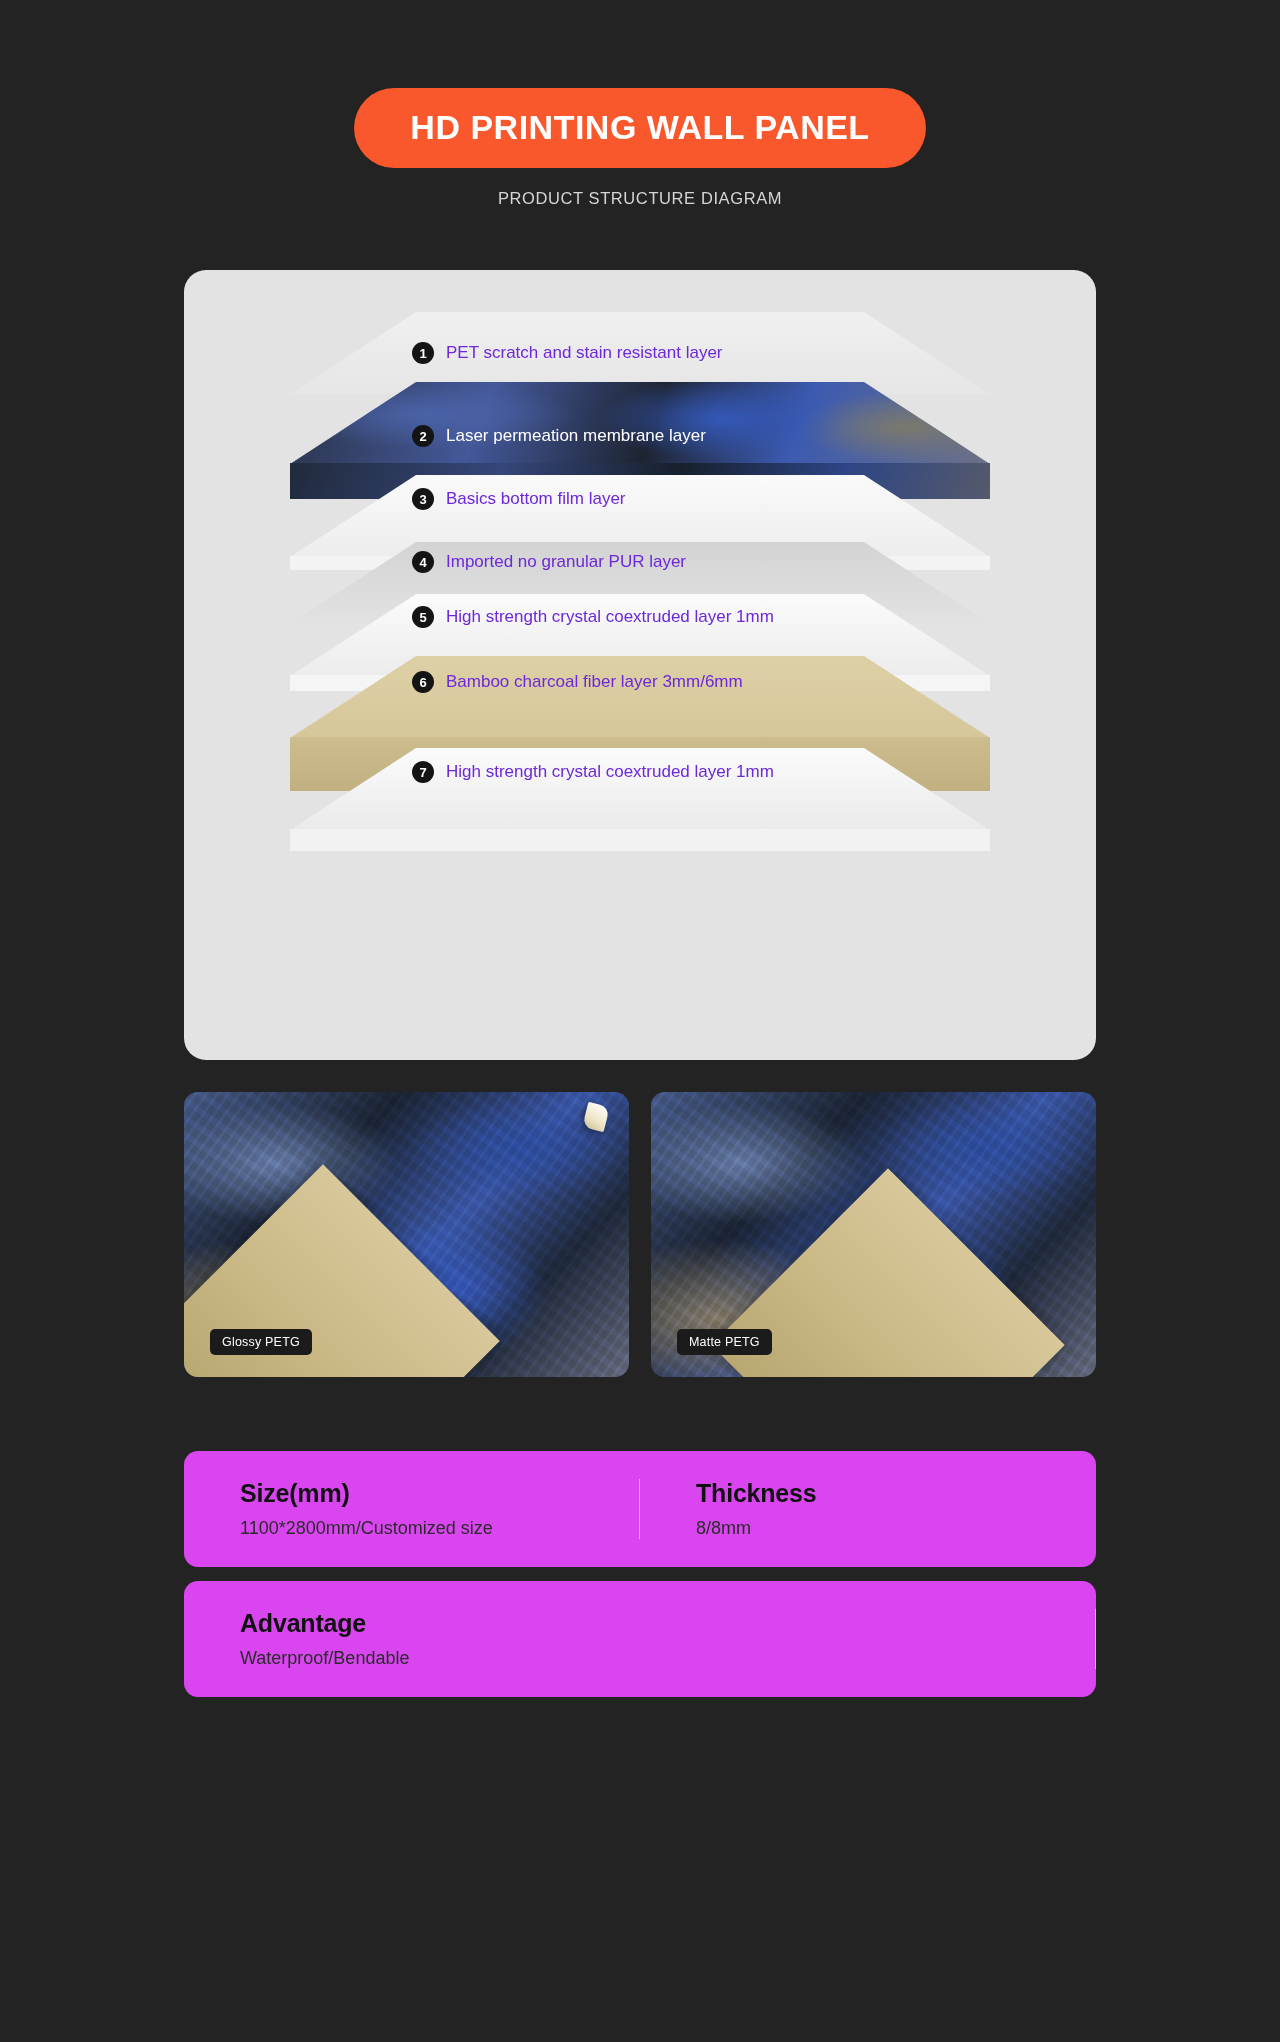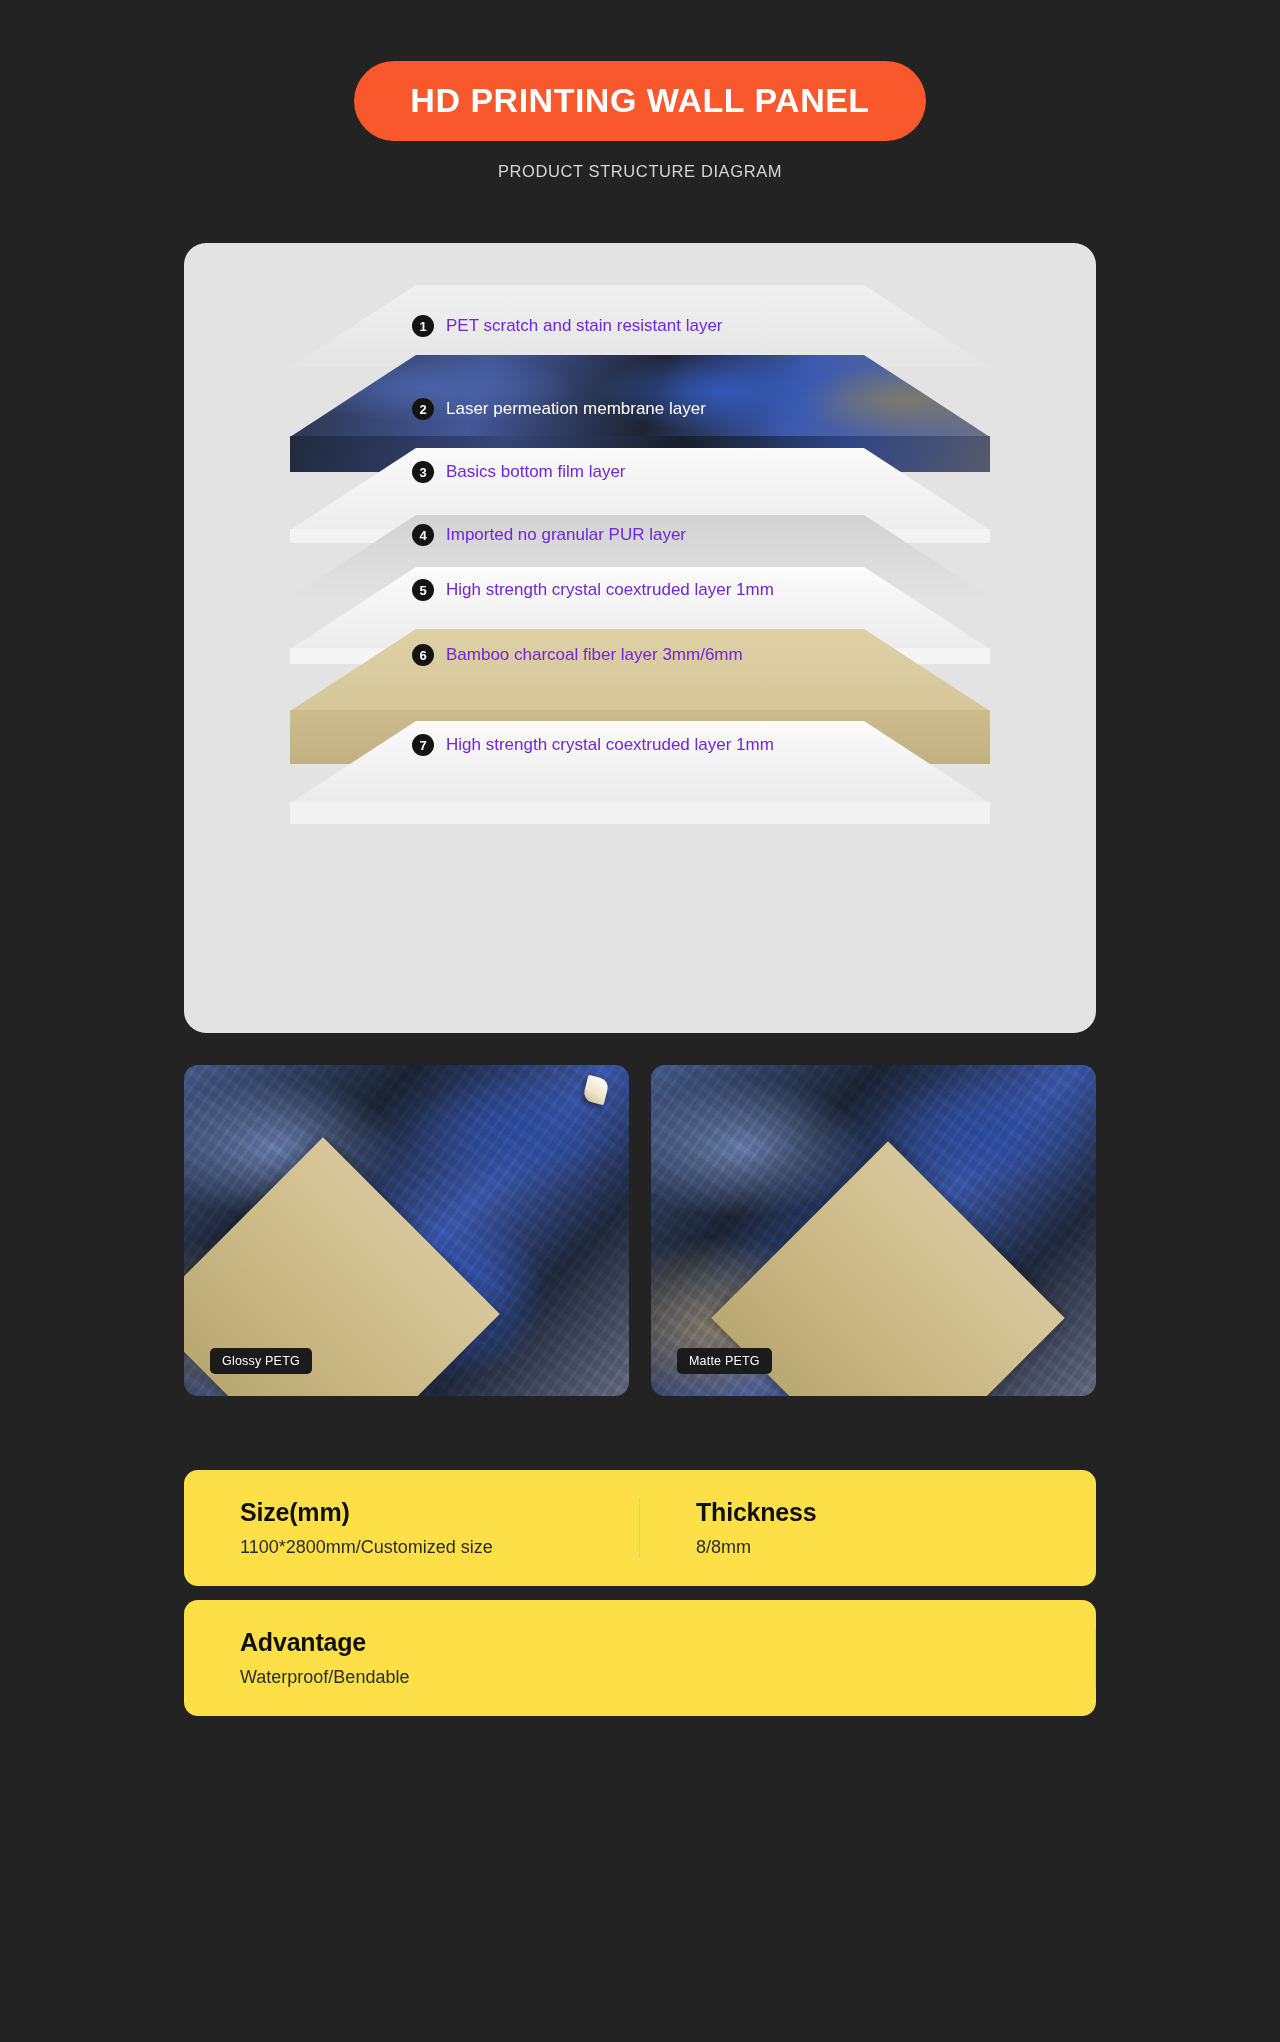"HD PRINTING WALL PANEL" .header { padding-top: 61px -> 88px }
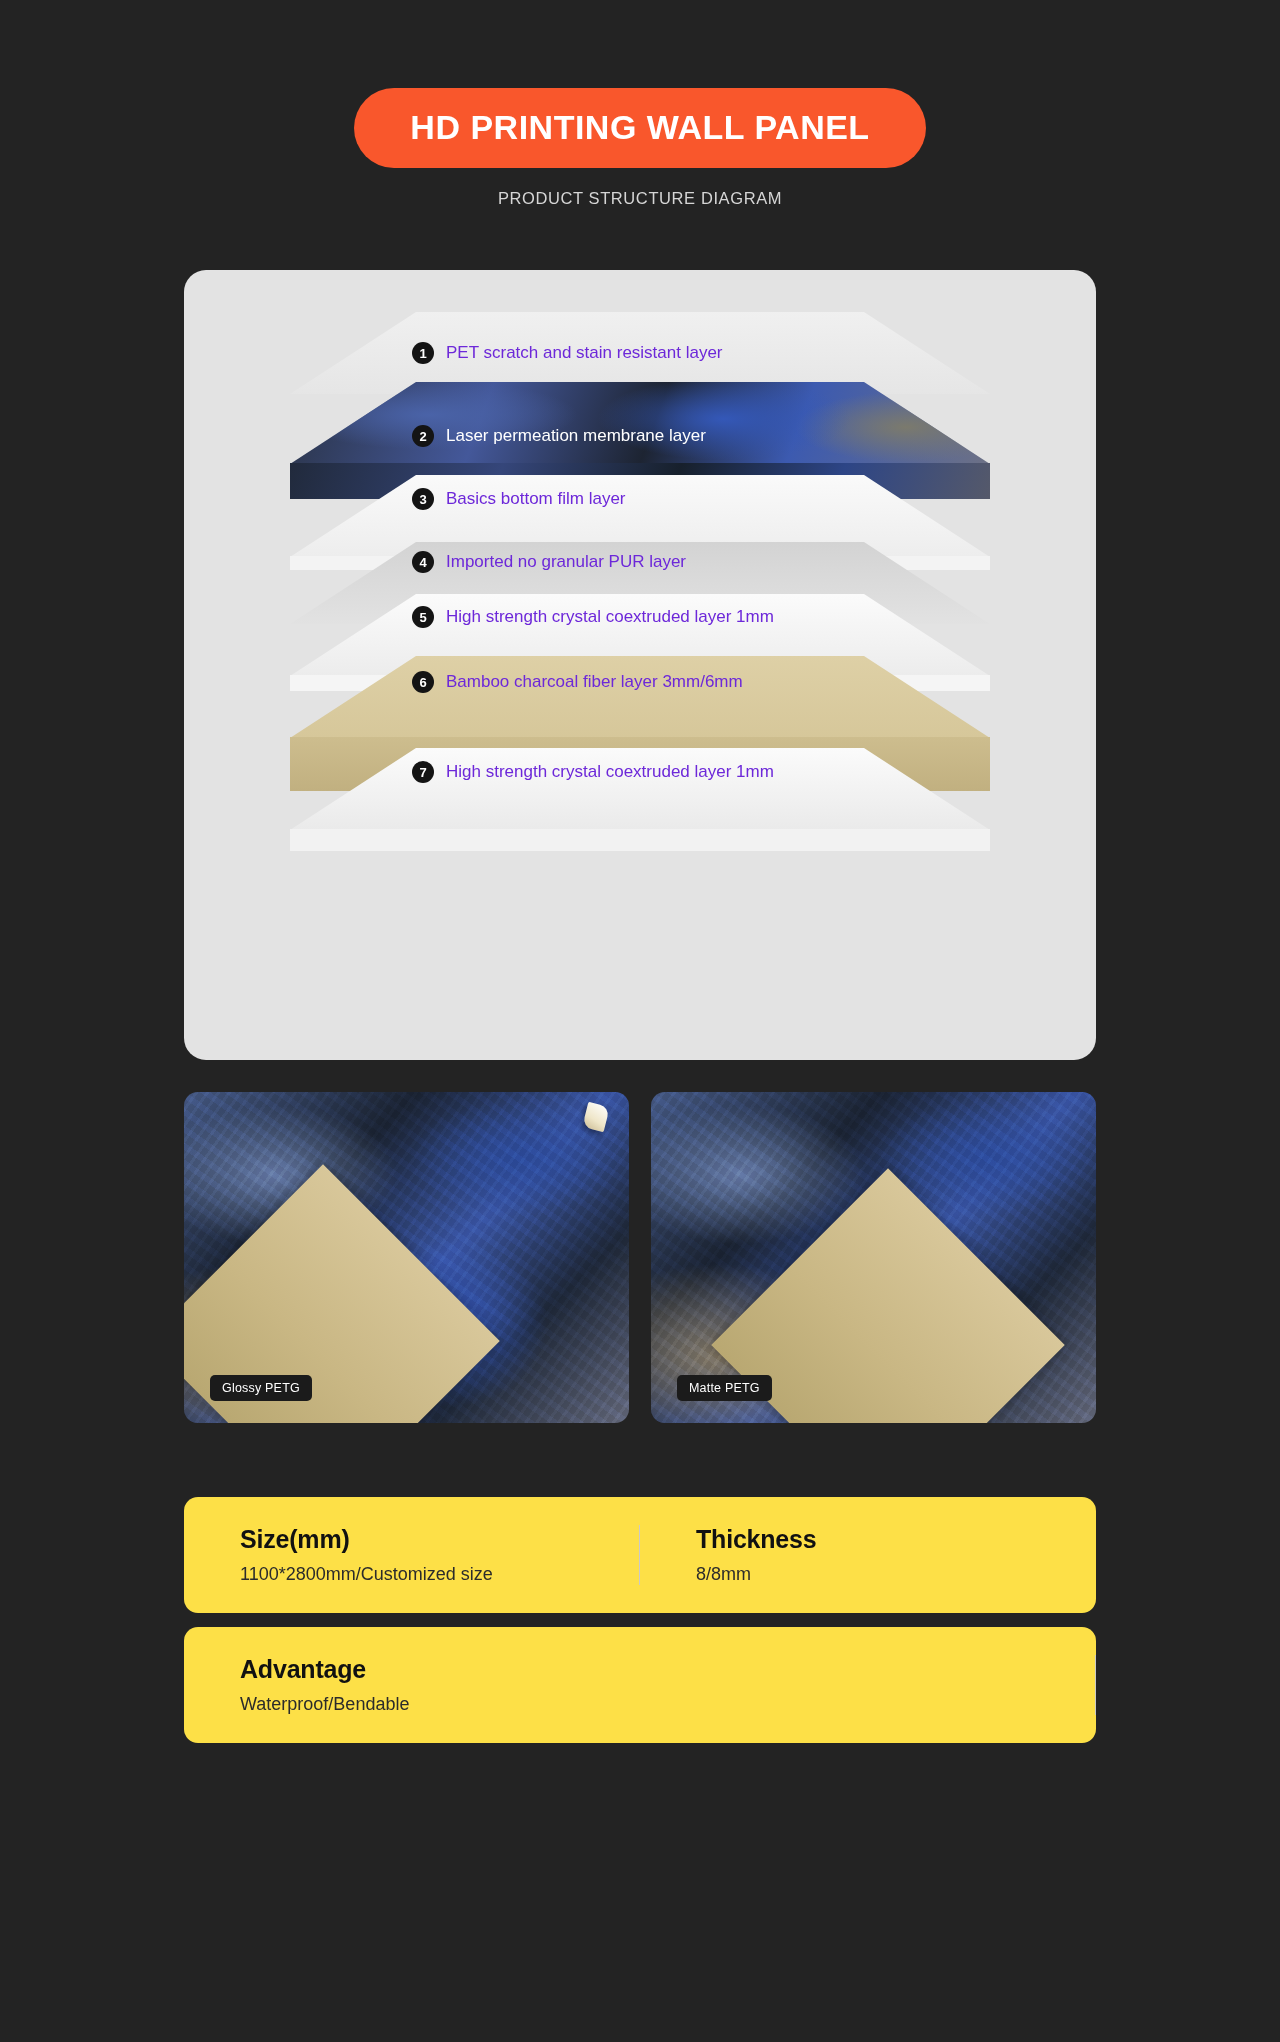"Glossy PETG" .sample { height: 331px -> 285px }
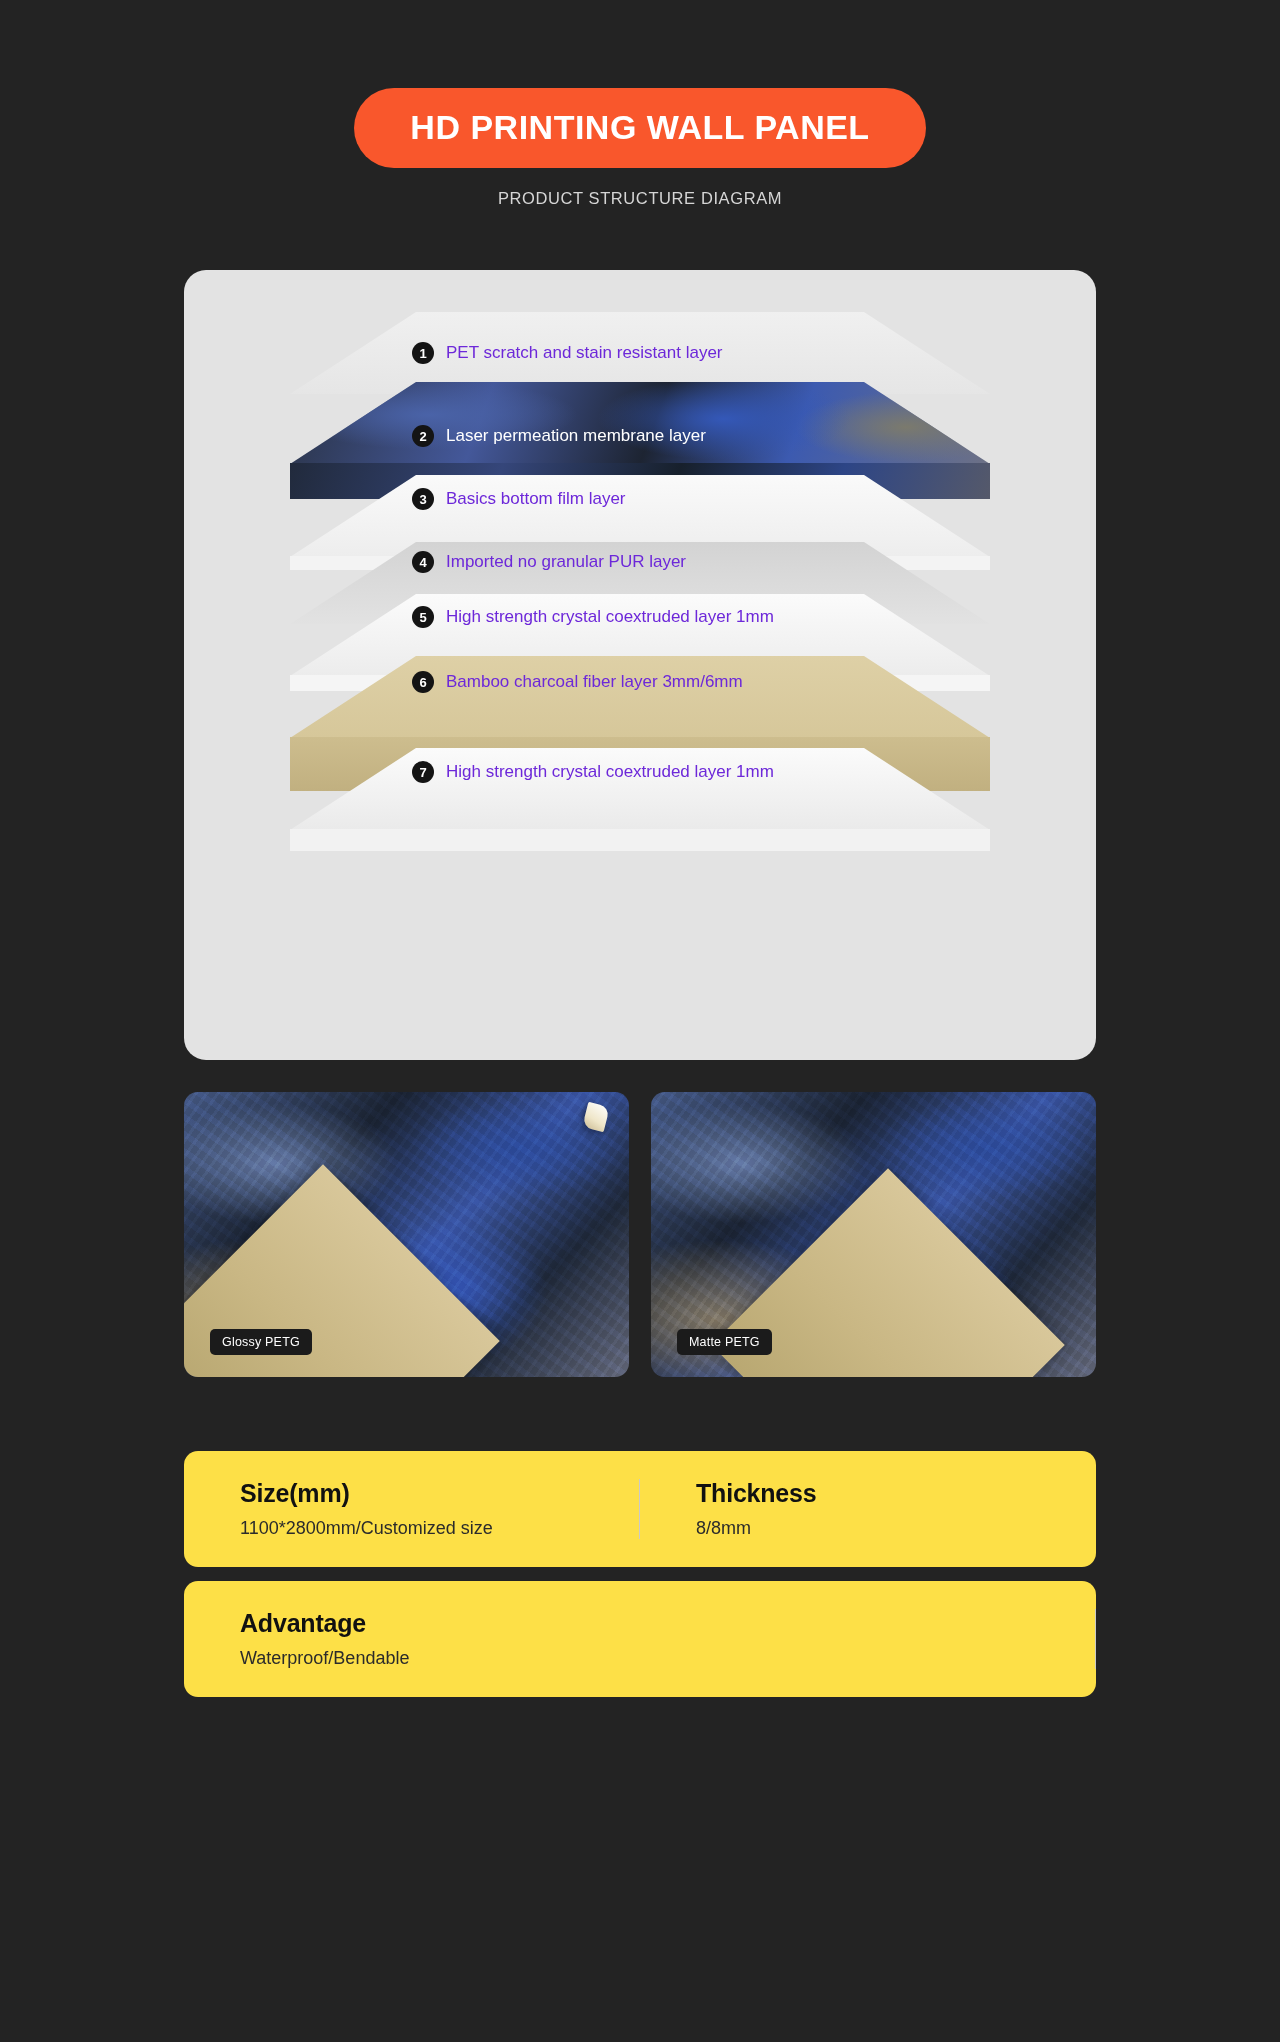"Size(mm)" .spec-row { background: #fde047 -> #d946ef }
